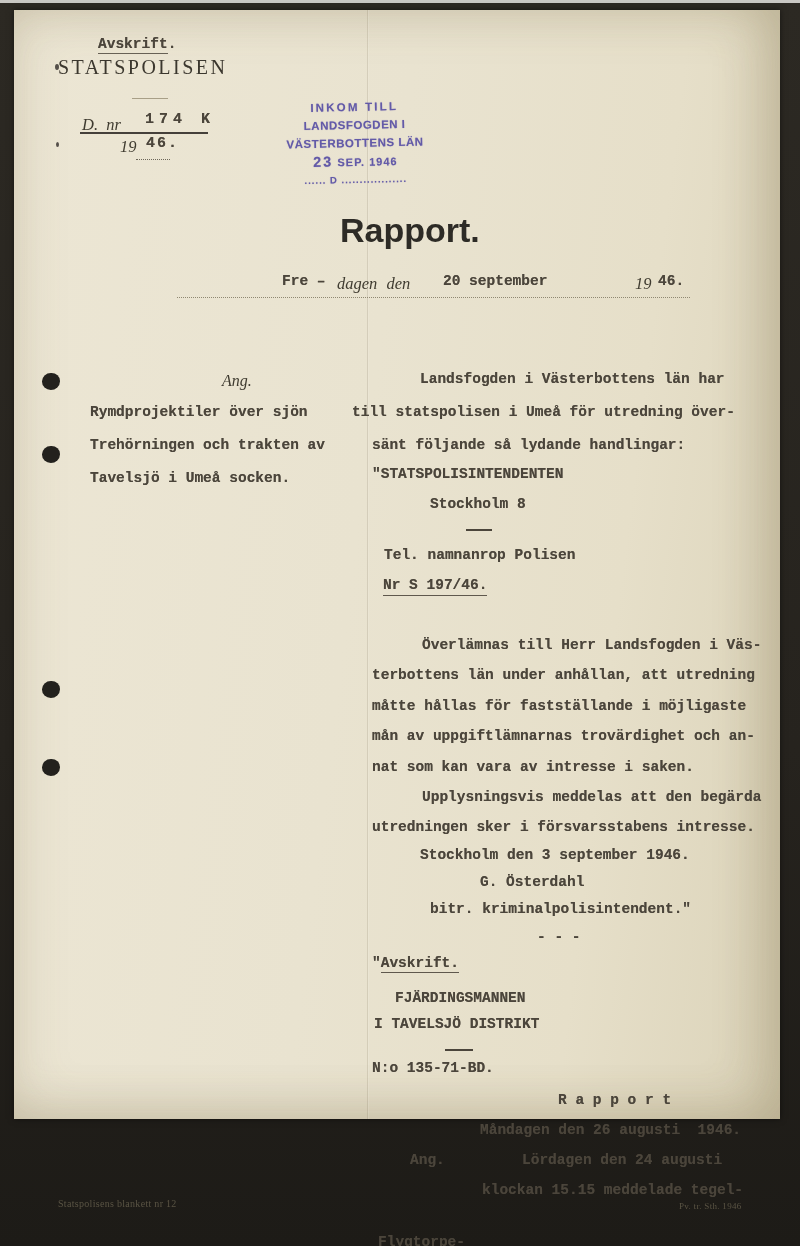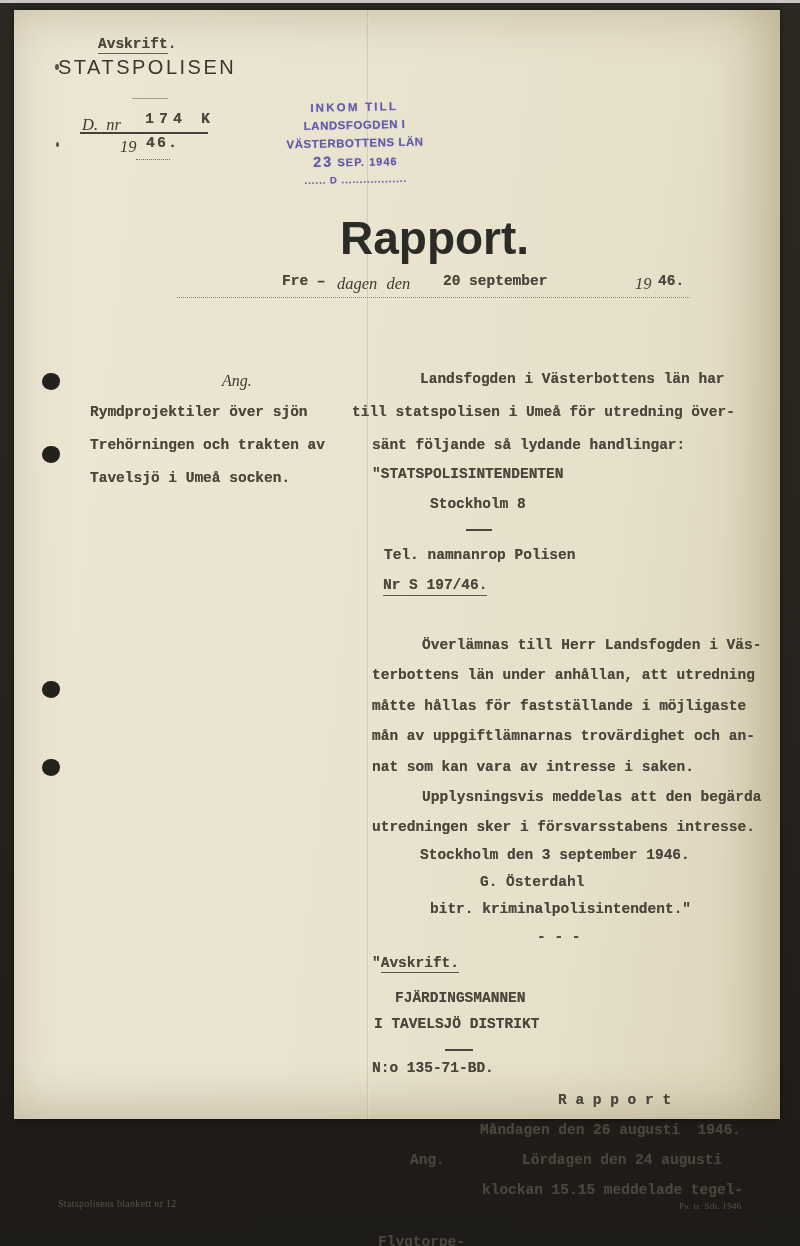"STATSPOLISEN" .org { font-family: Liberation Sans, sans-serif -> Liberation Serif, serif }
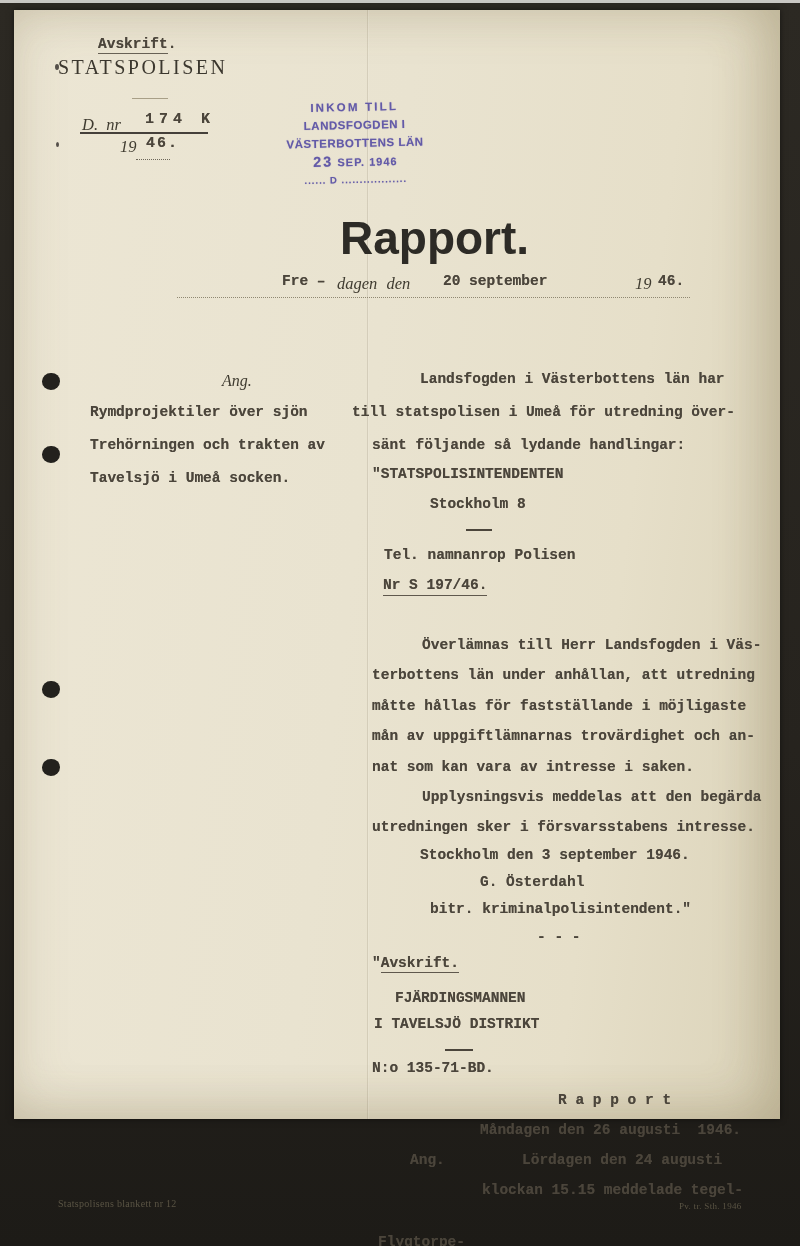"Rapport." .title { font-size: 46px -> 34px }
